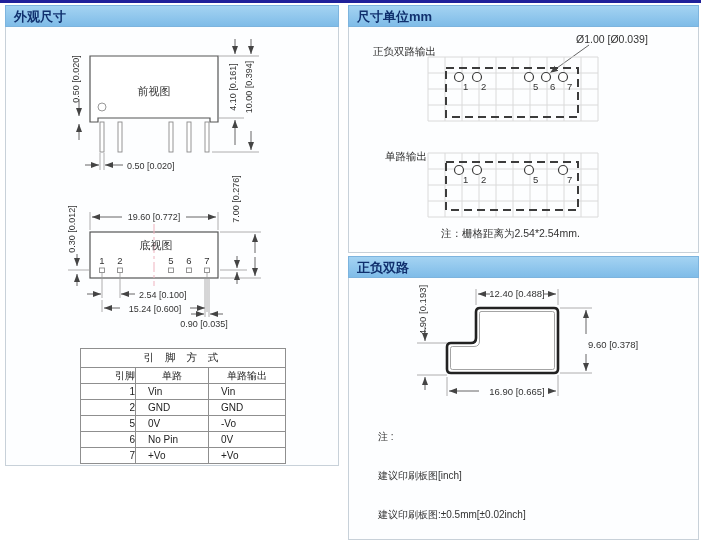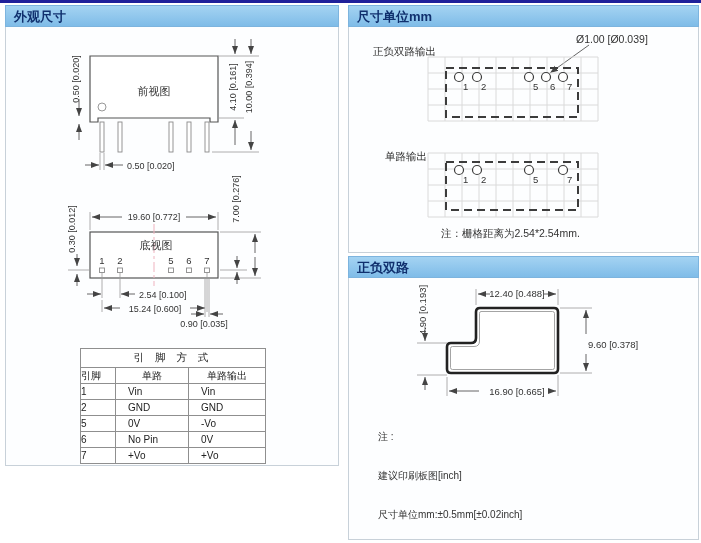"引脚" #pin-table .c1 { padding-left: none -> 20px; text-align: left -> right }
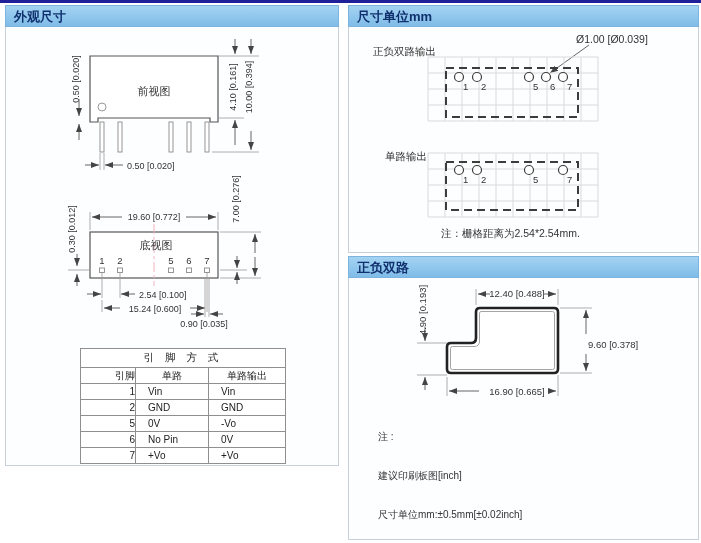"尺寸单位mm:±0.5mm[±0.02inch]" div { text: 尺寸单位mm -> 建议印刷板图 }
